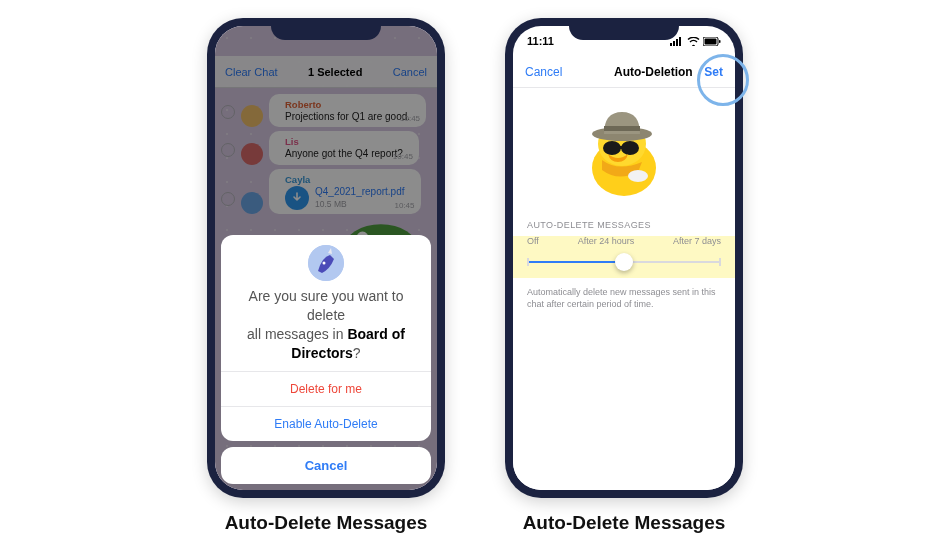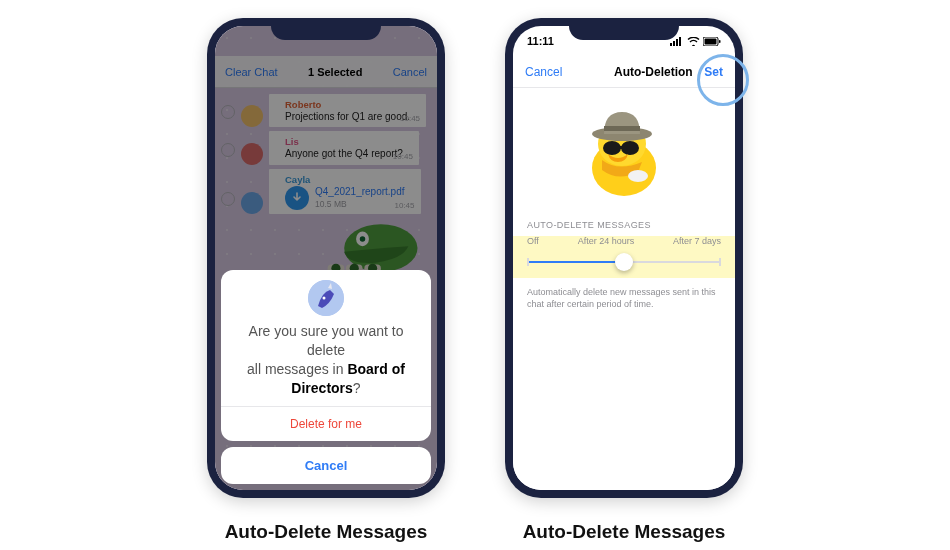"11:11" .phone-wrap { gap: 9px -> none }
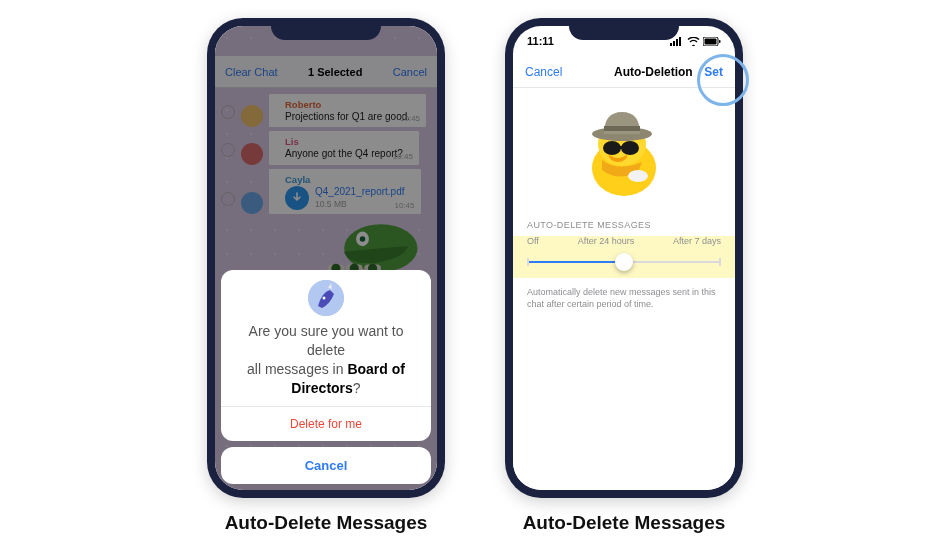"Roberto" .bubble { border-radius: 1px -> 10px }
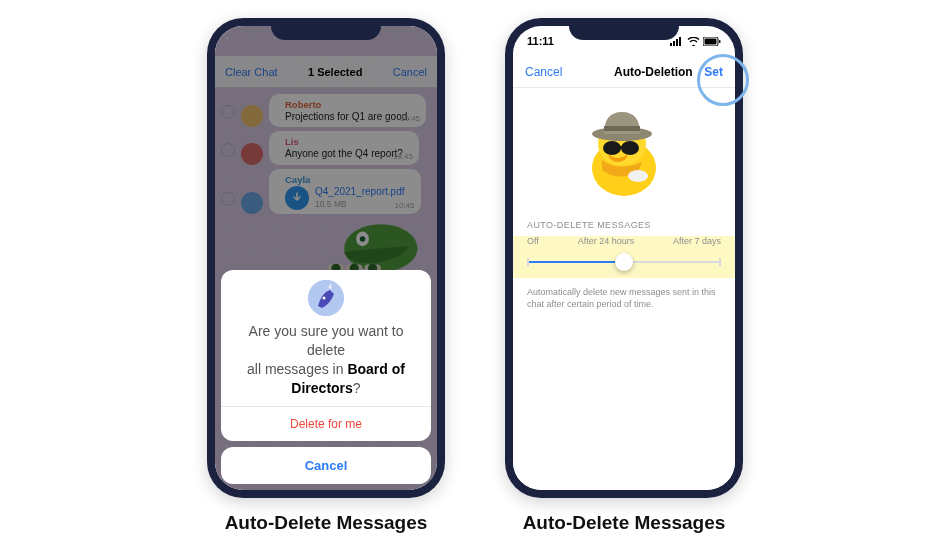"Enable Auto-Delete" div.opt { html: none -> <div>Enable Auto-Delete</div> }
